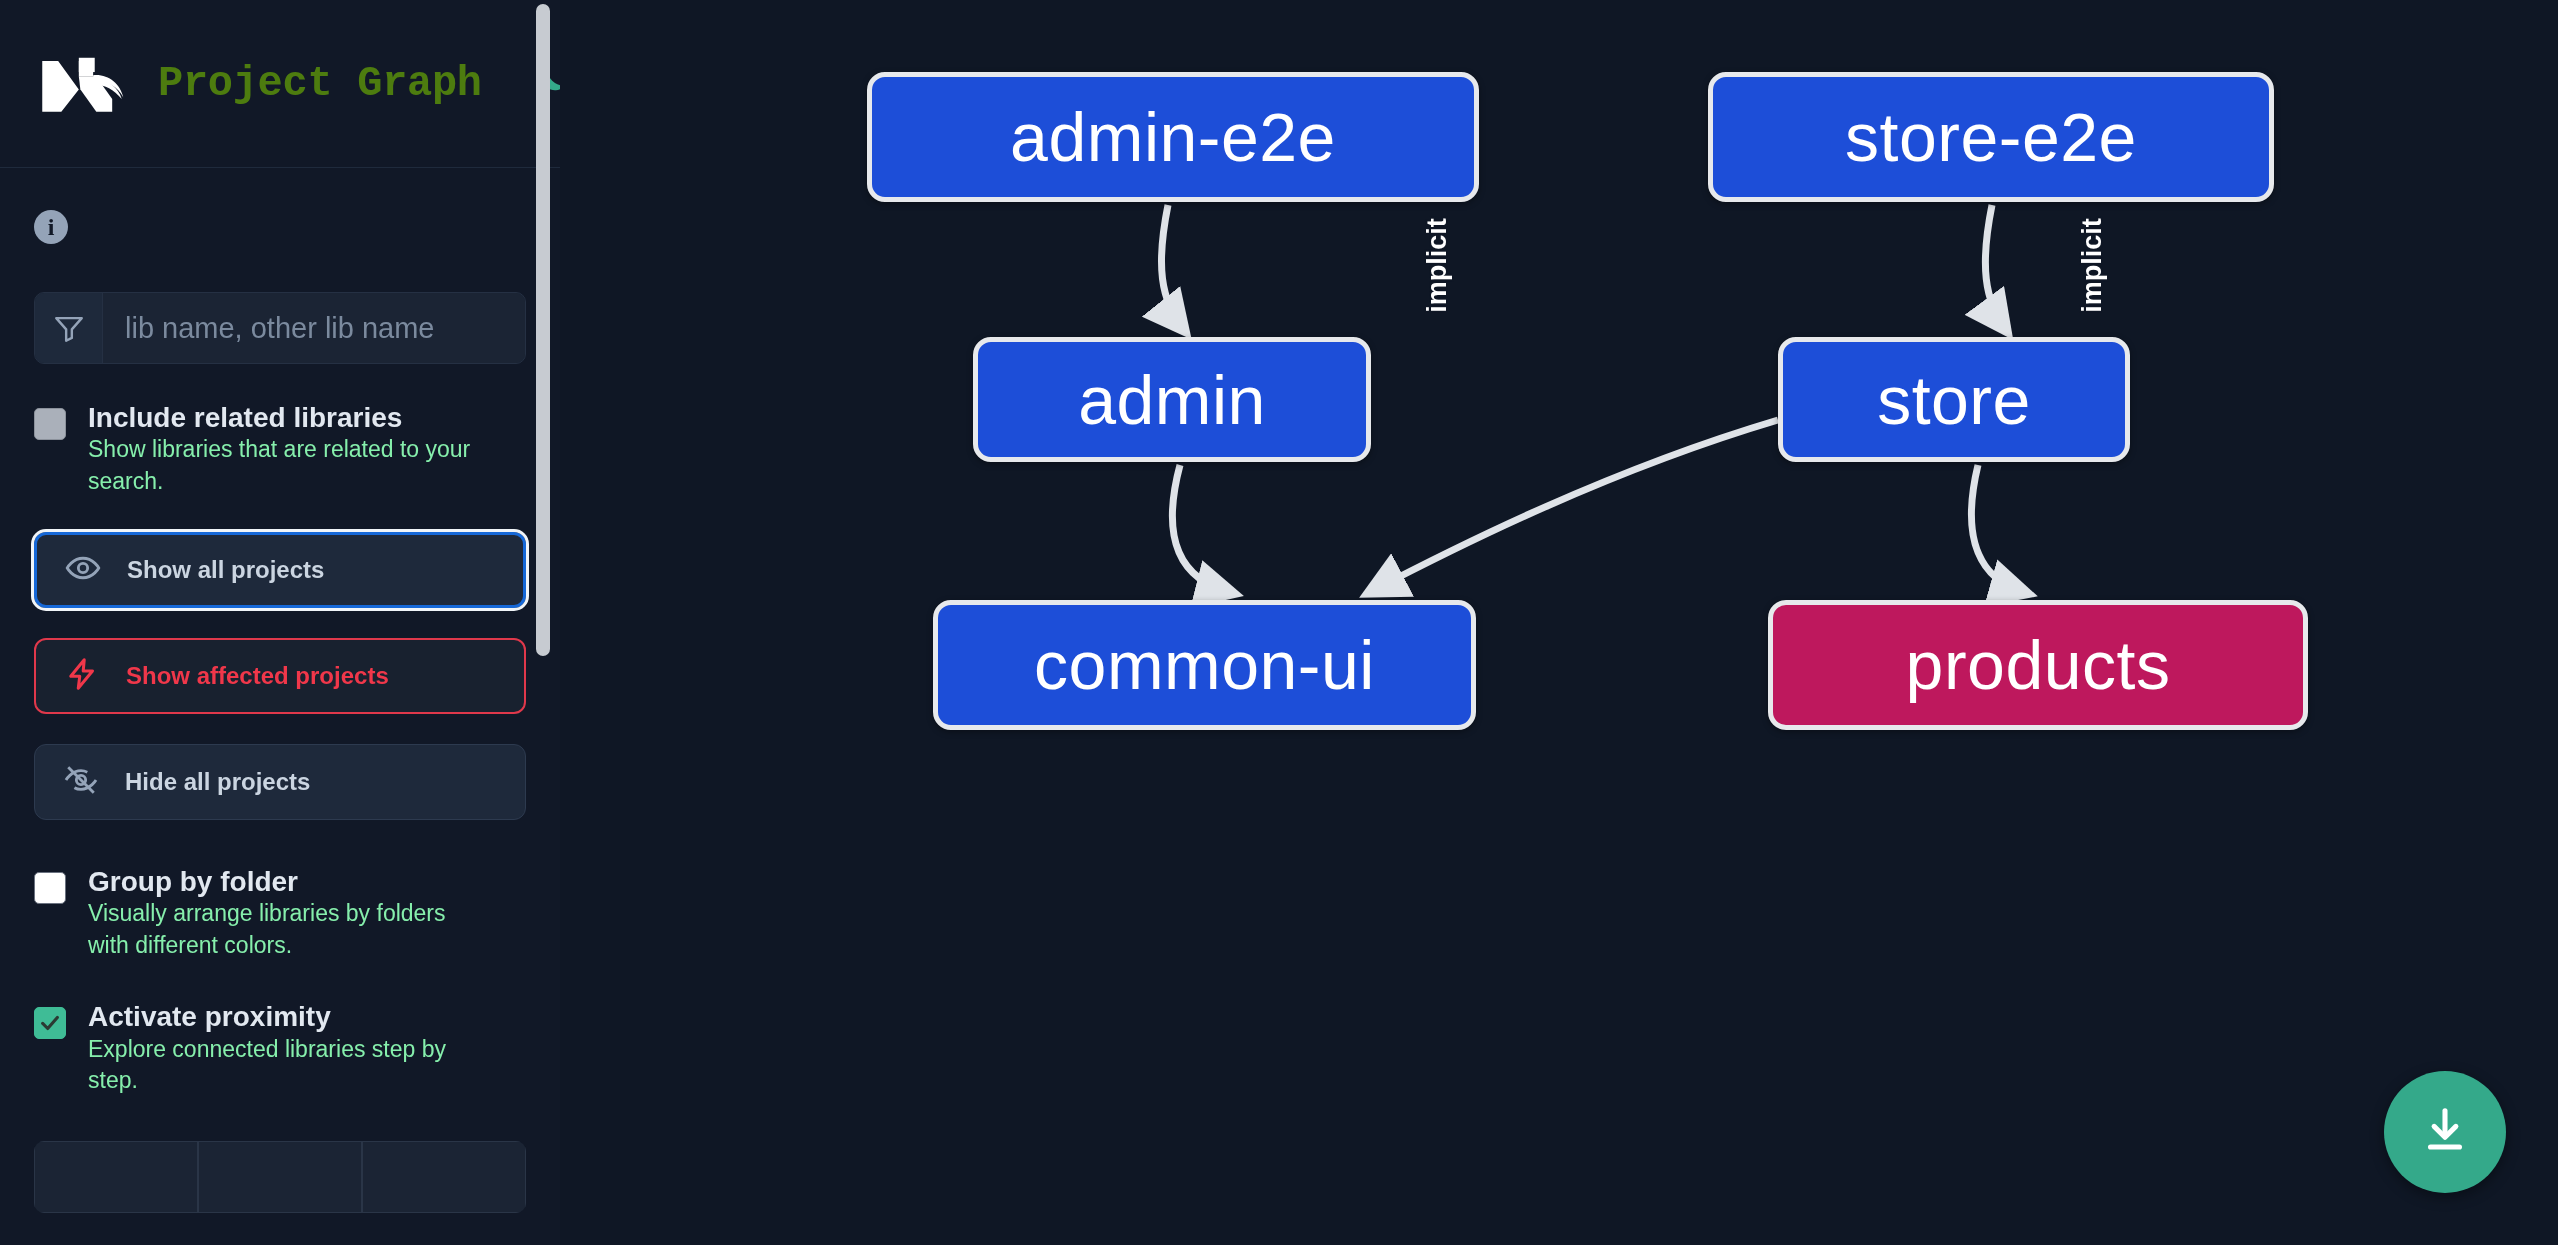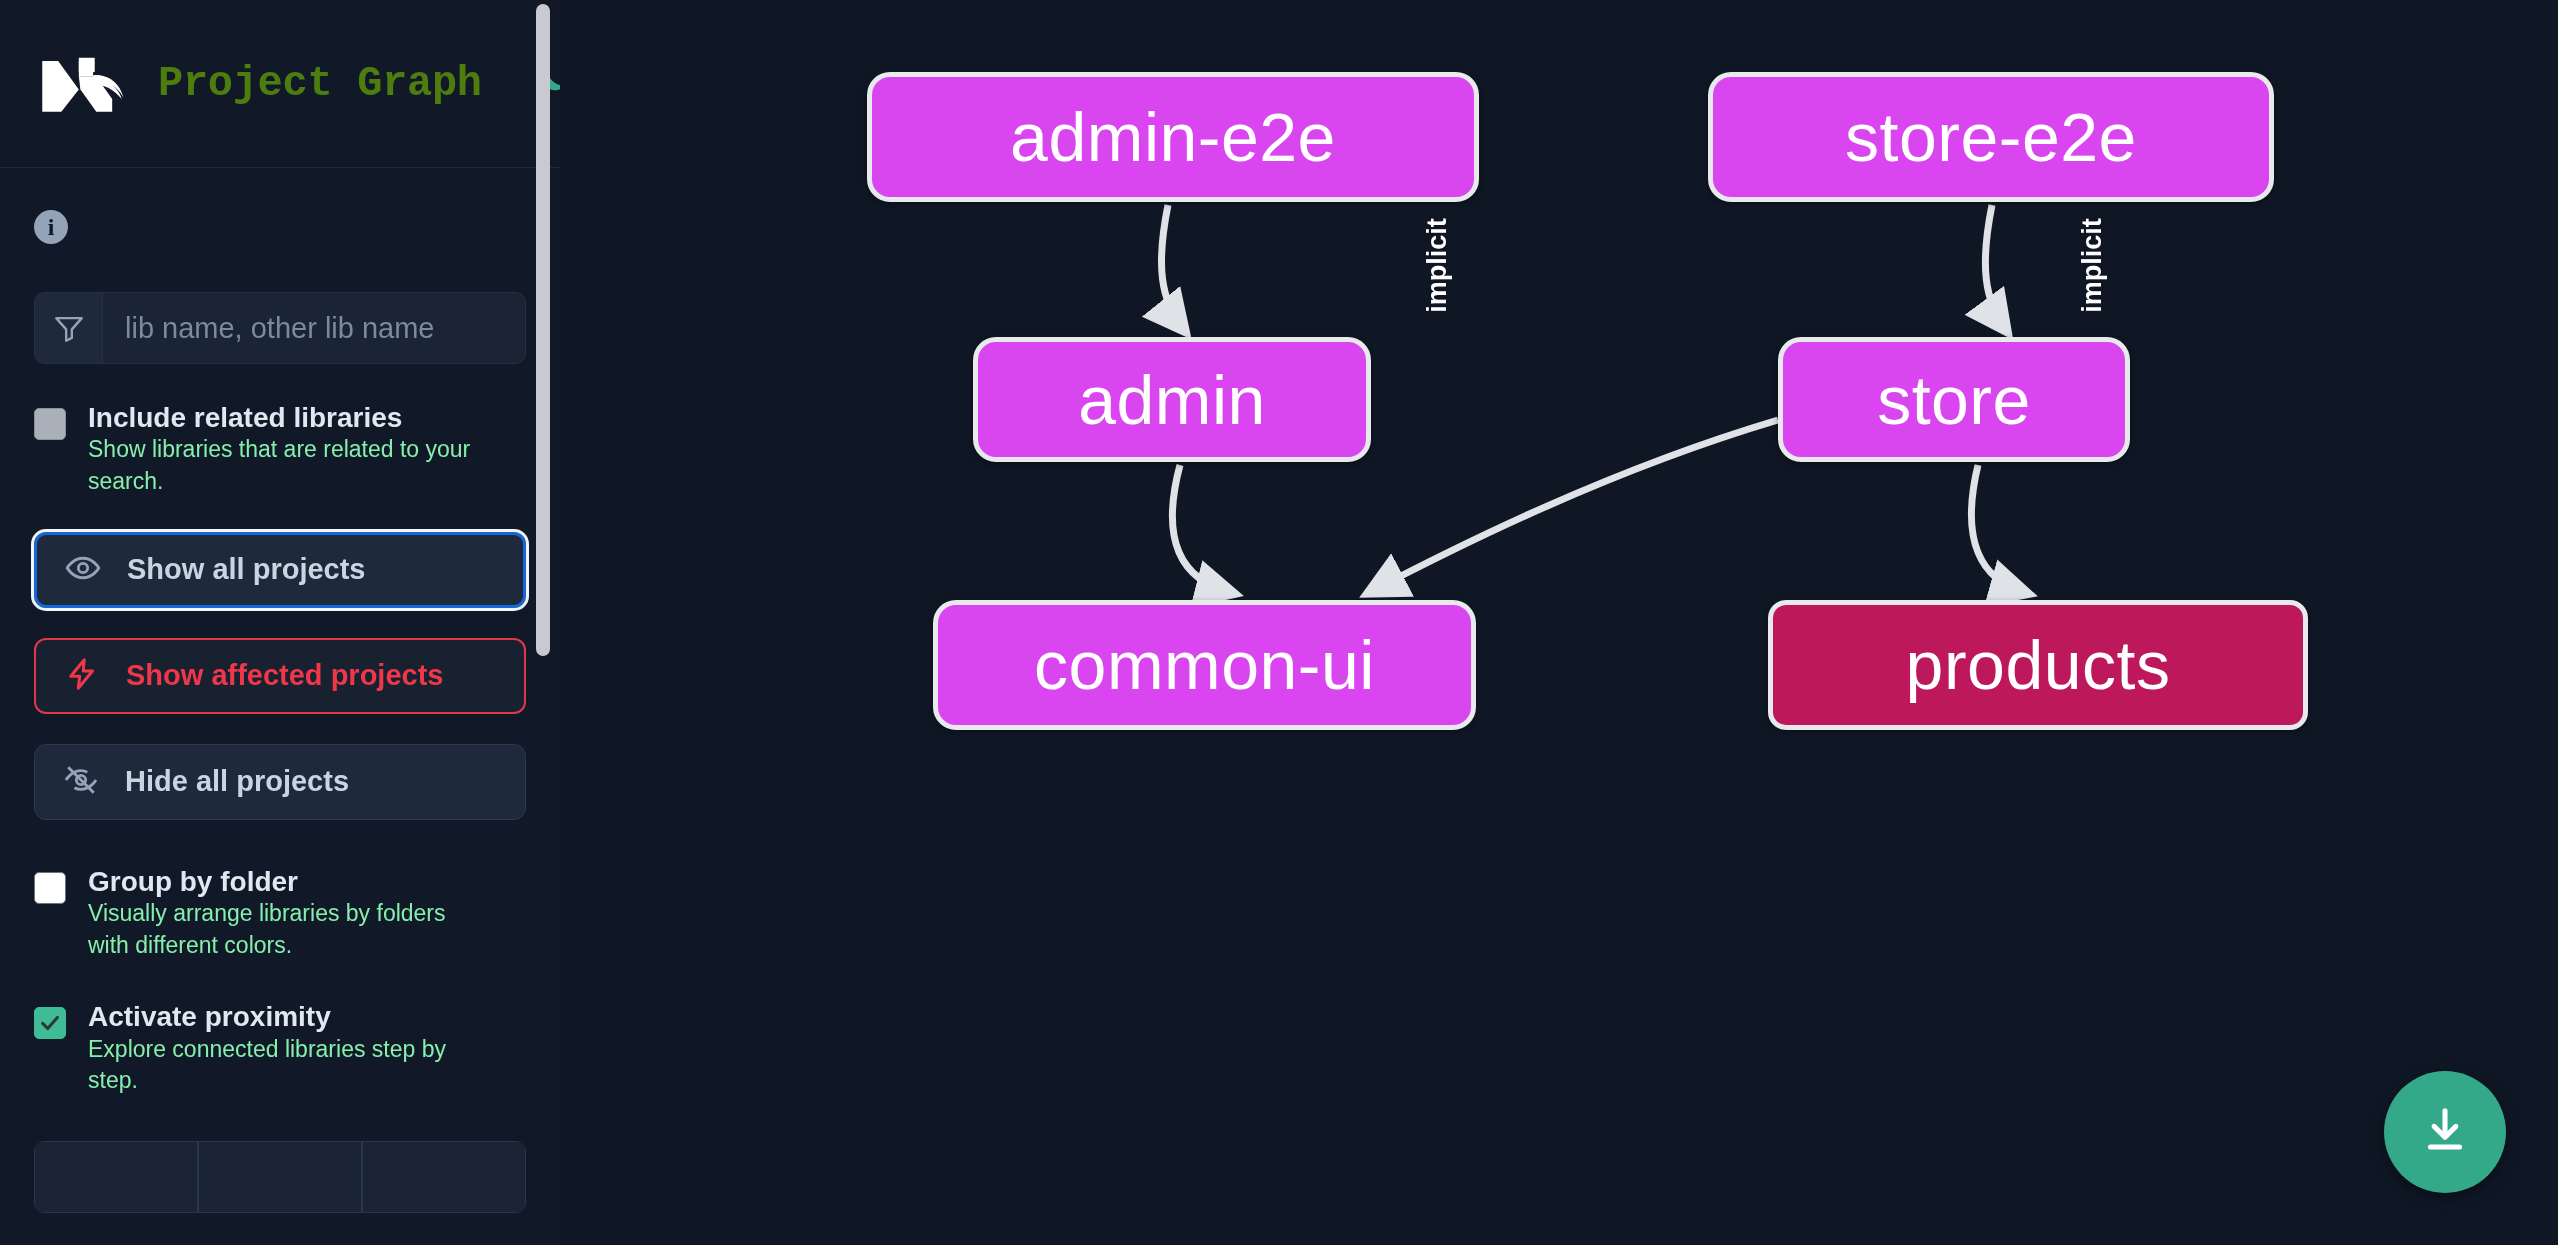"admin-e2e" .node.affected { background: #d946ef -> #1d4ed8; border-radius: 23px -> none }
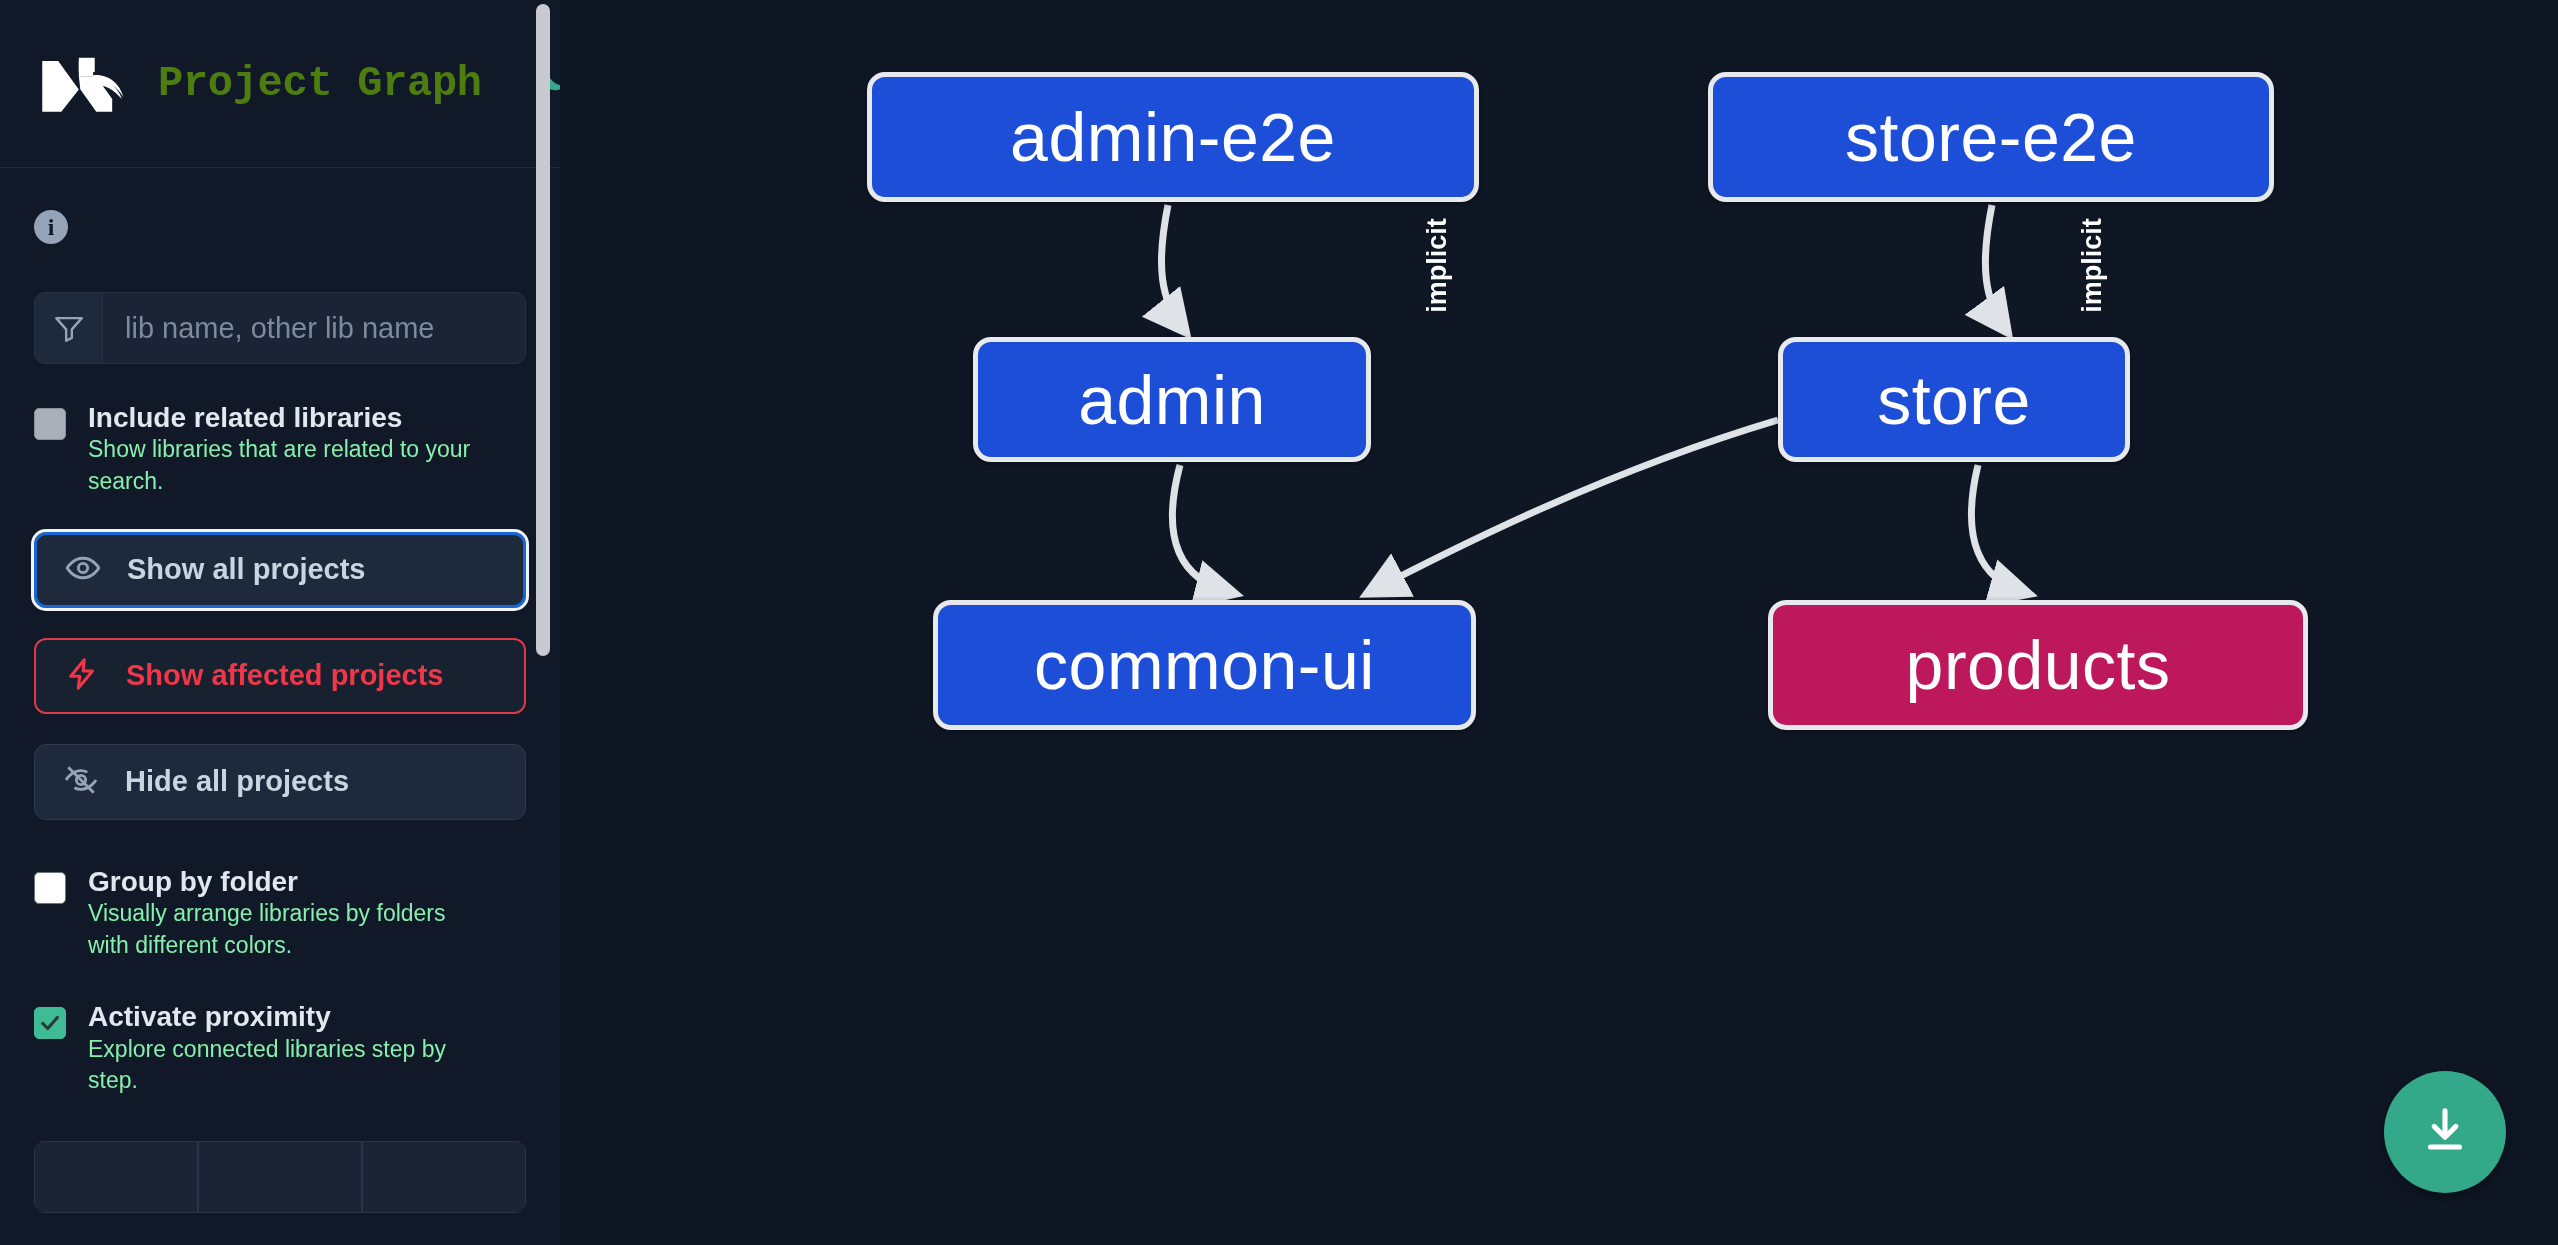"Show all projects" .btn-label { font-size: 29px -> 24px }
